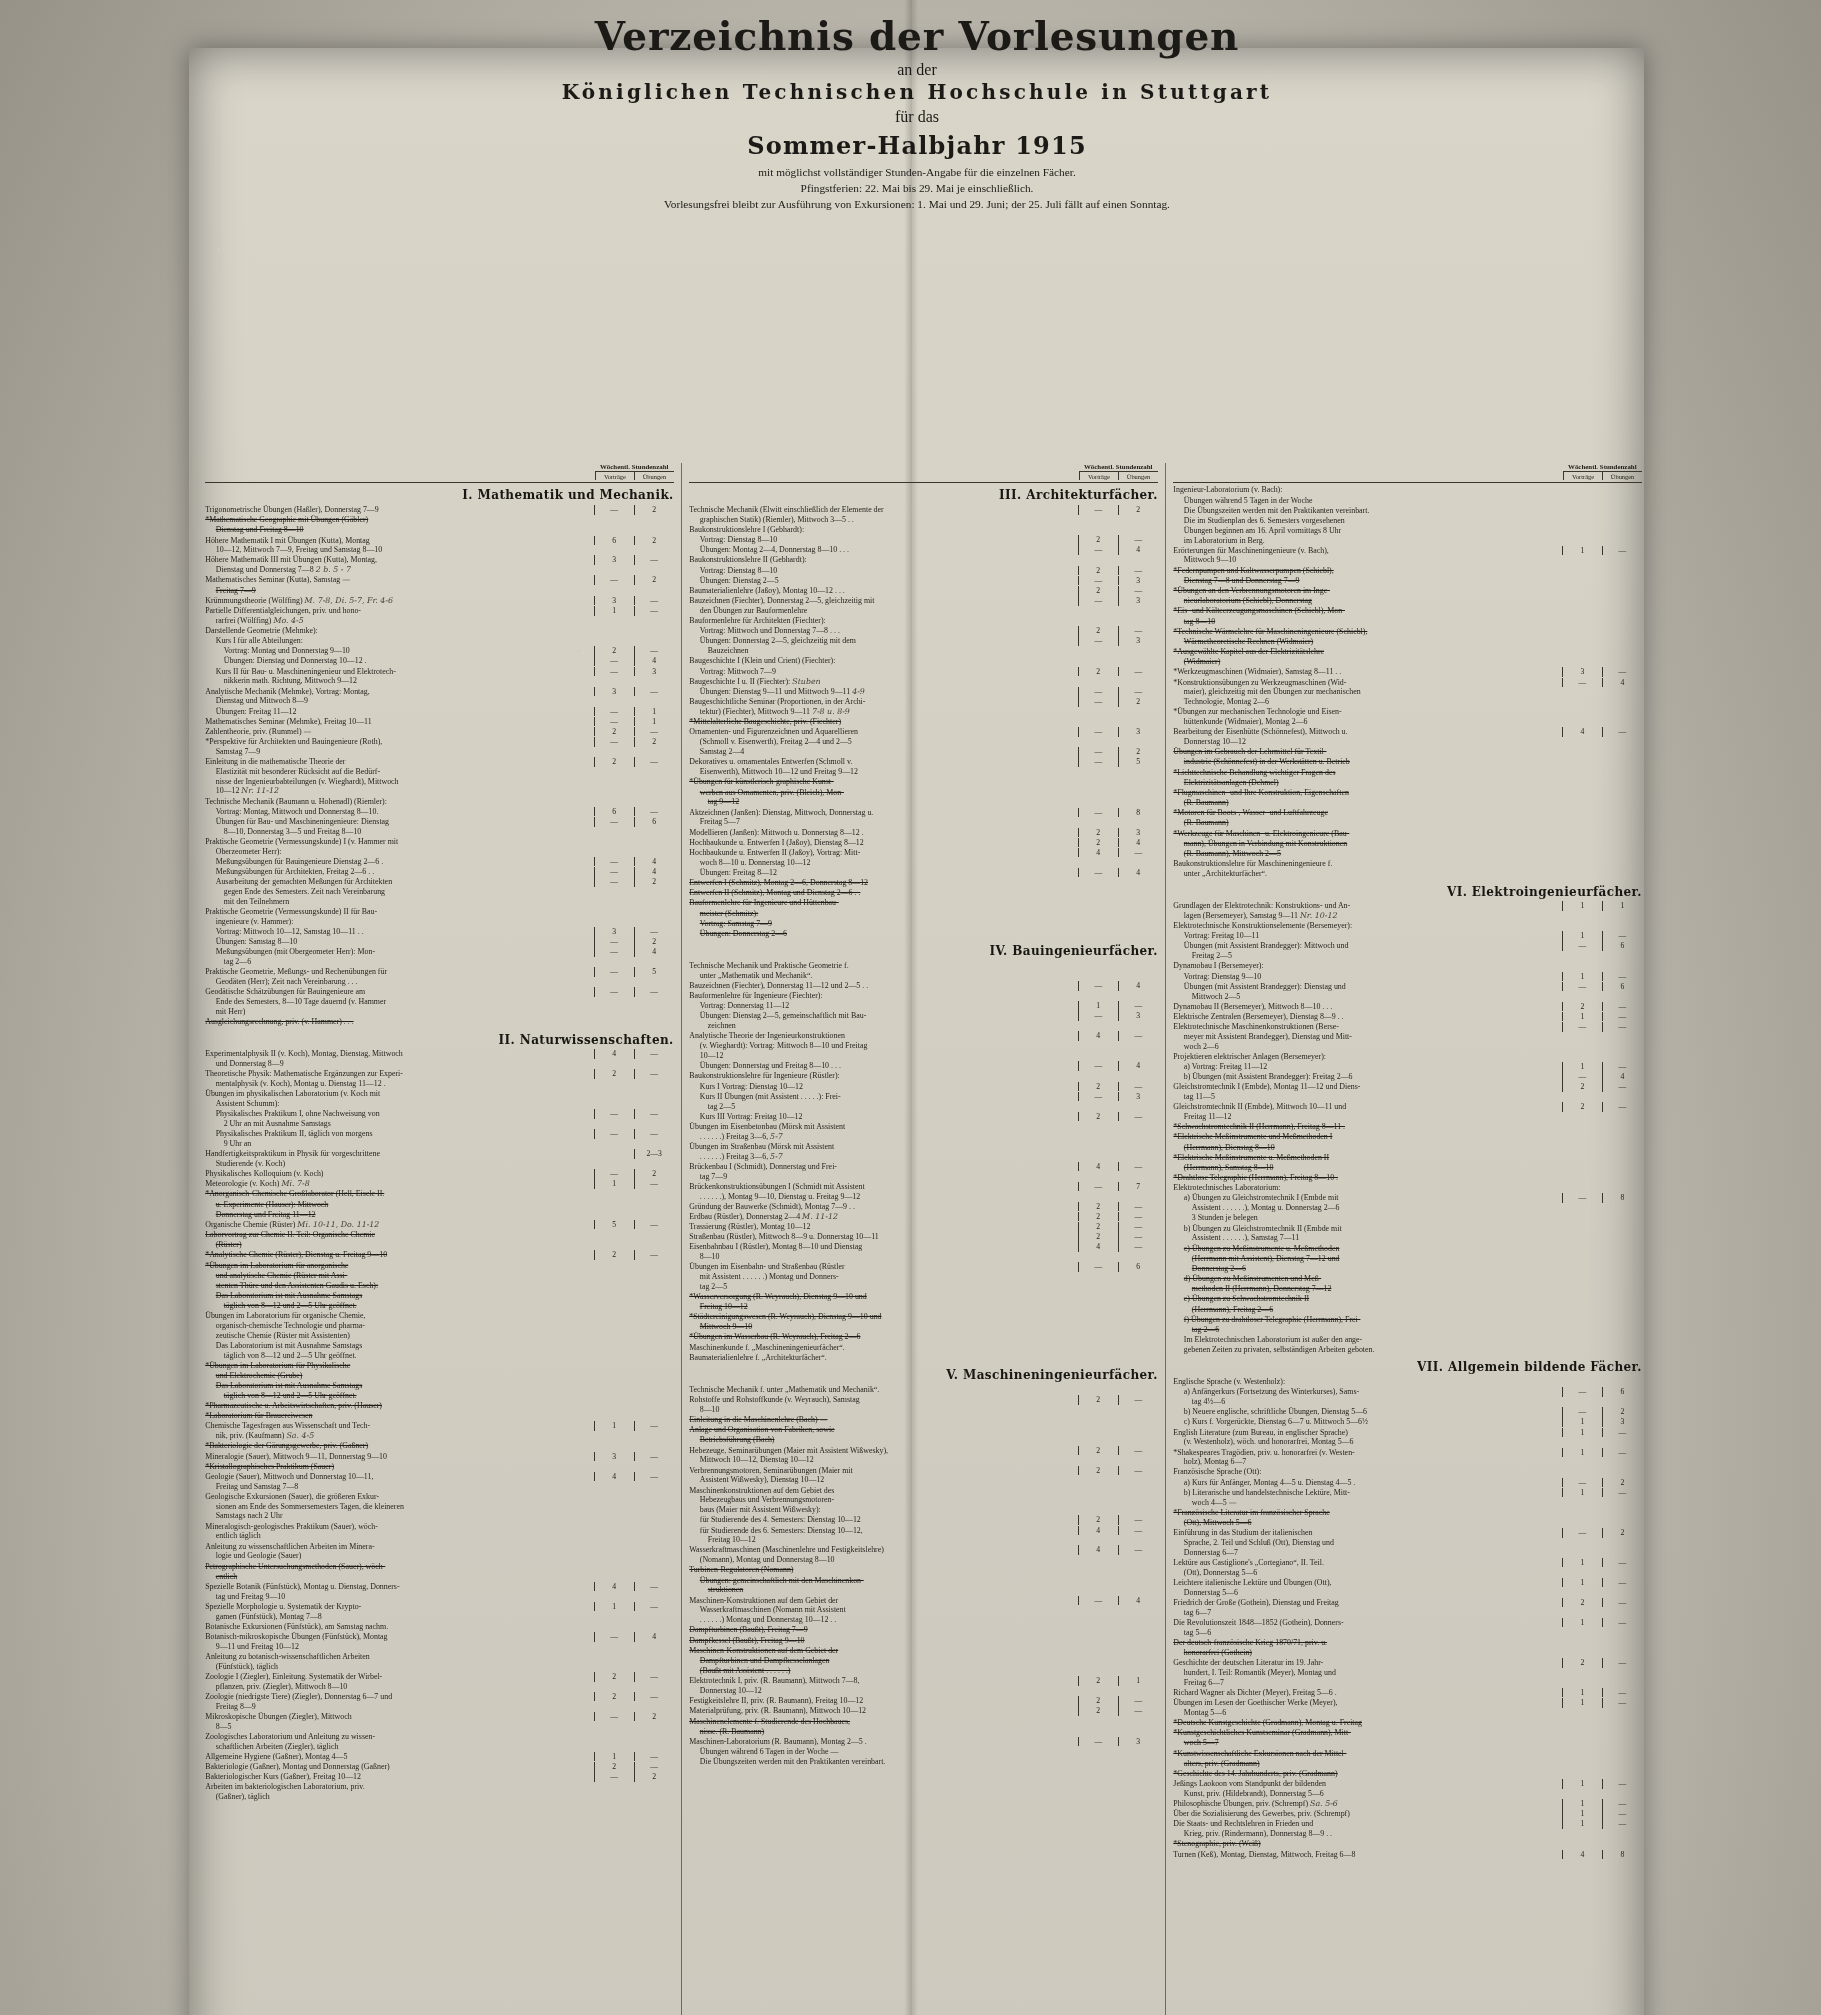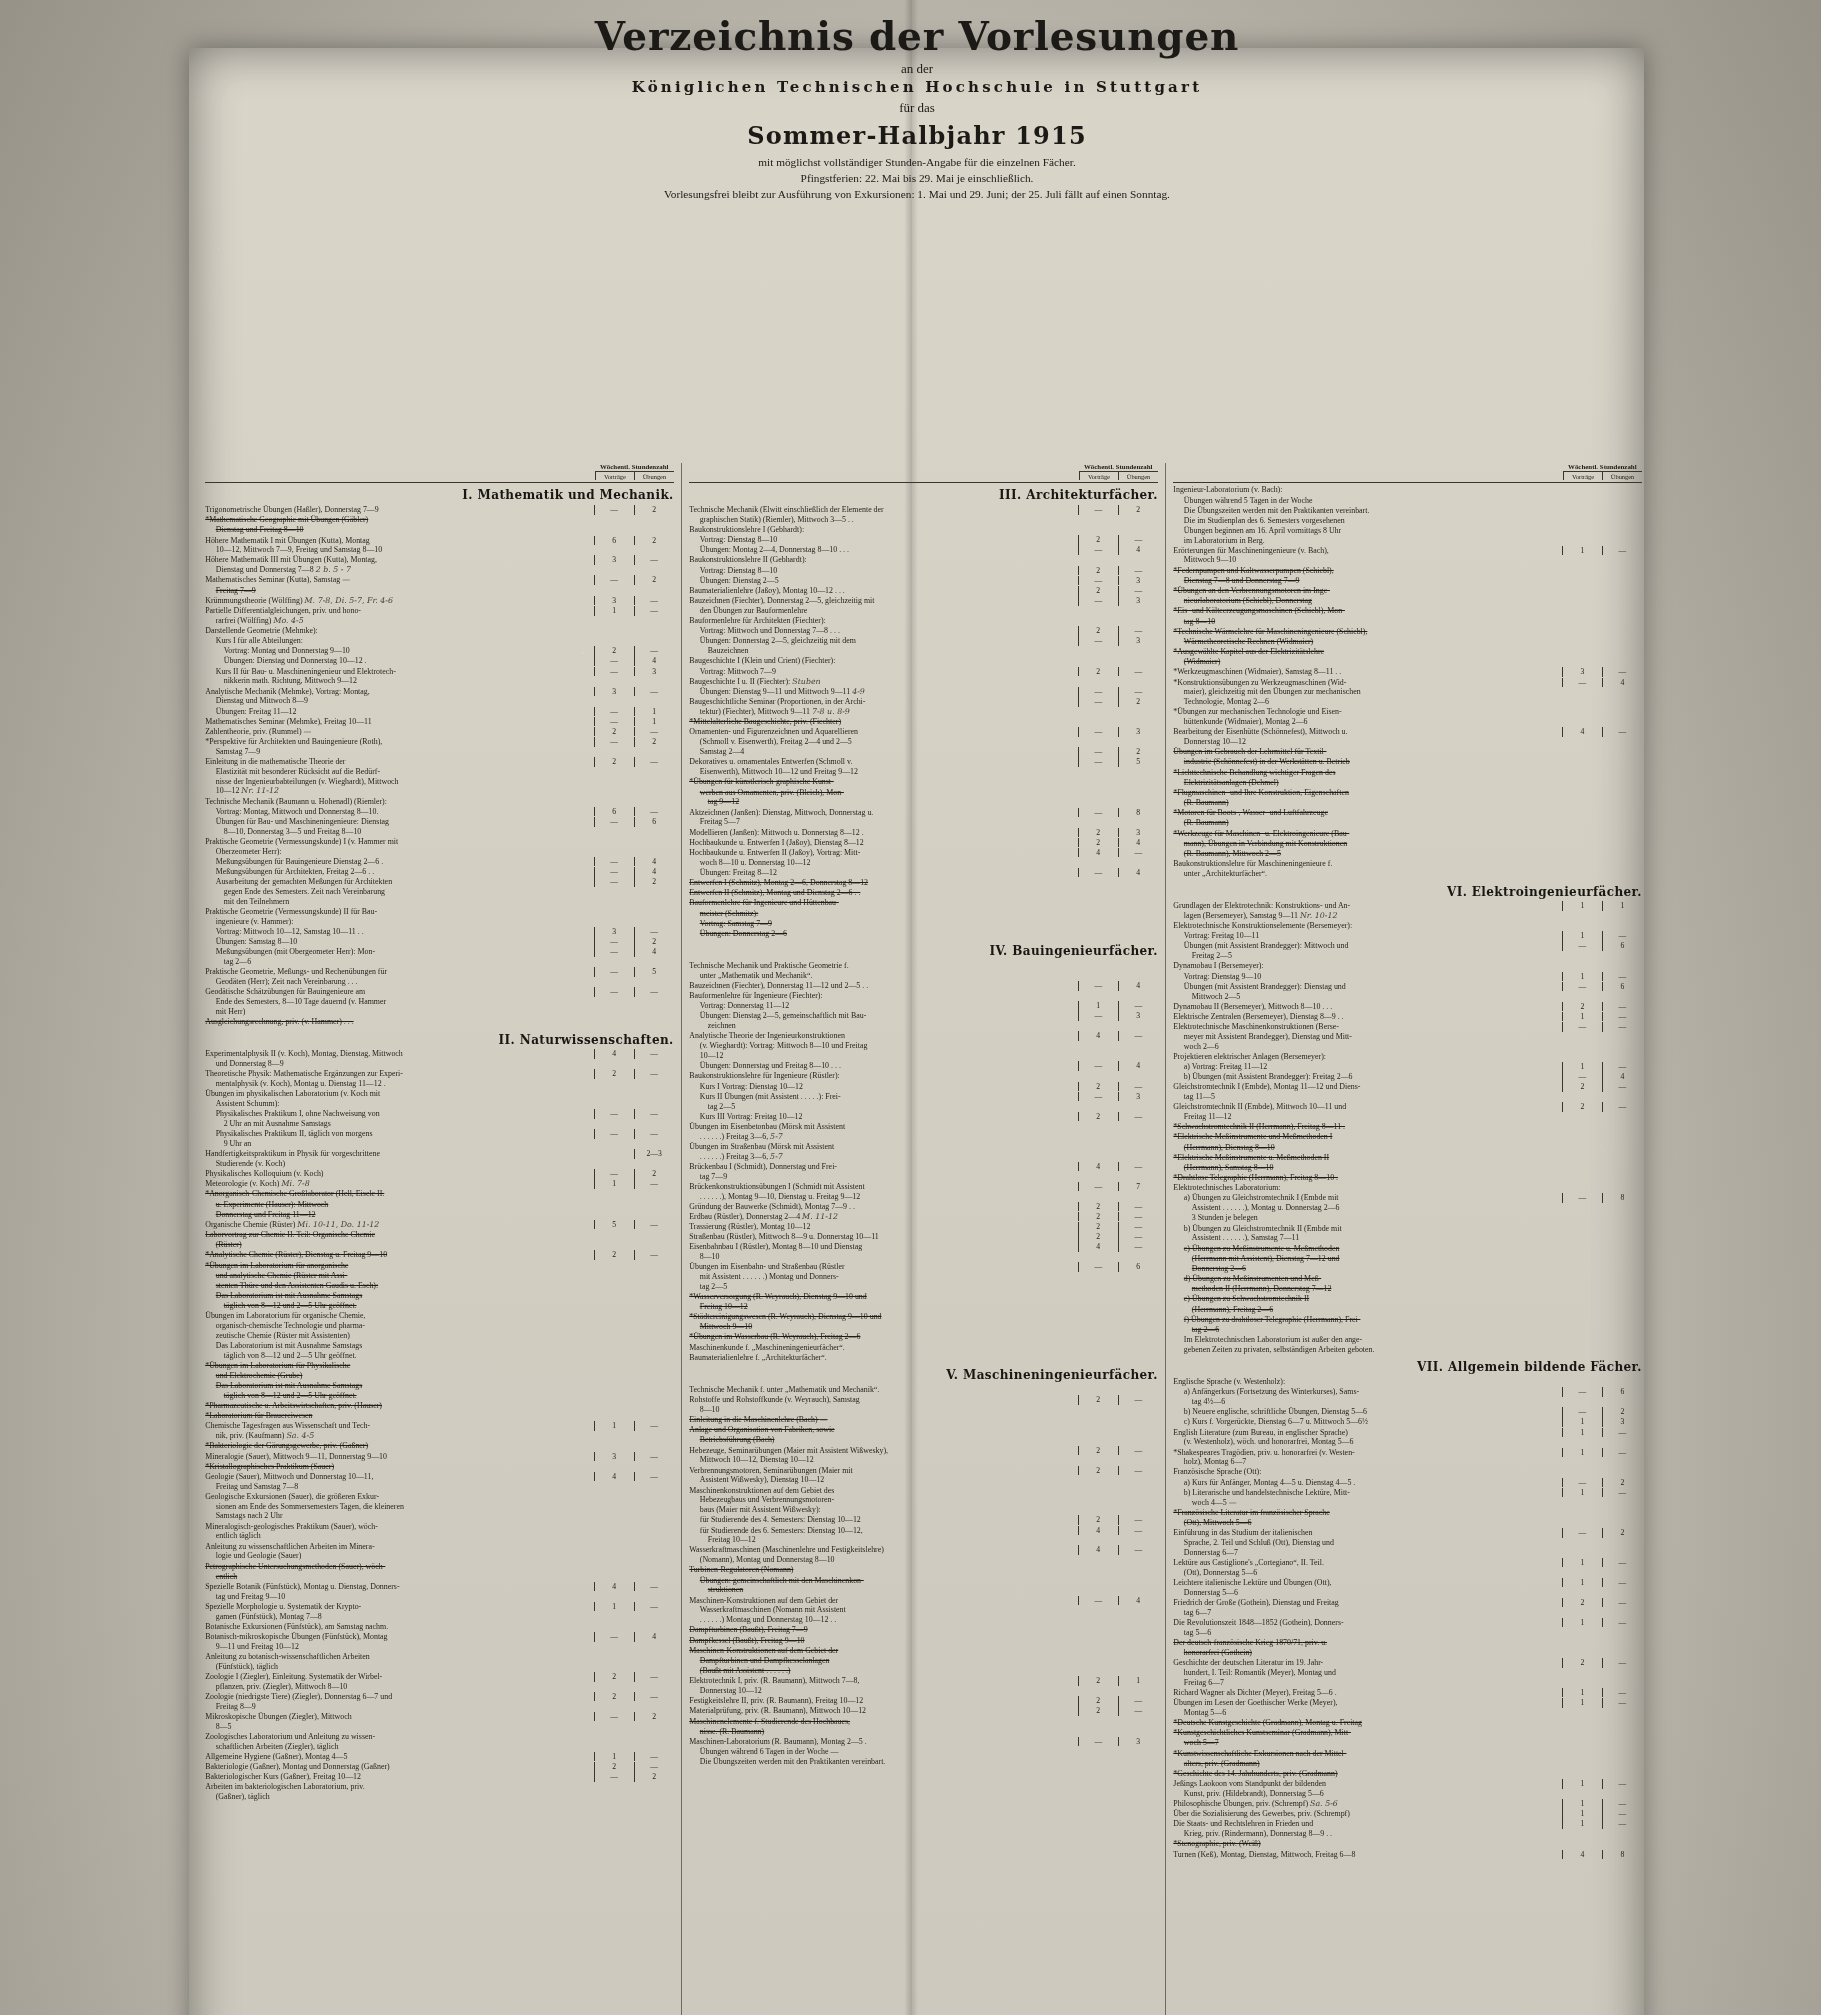"an der" .tsmall { font-size: 13px -> 16px }
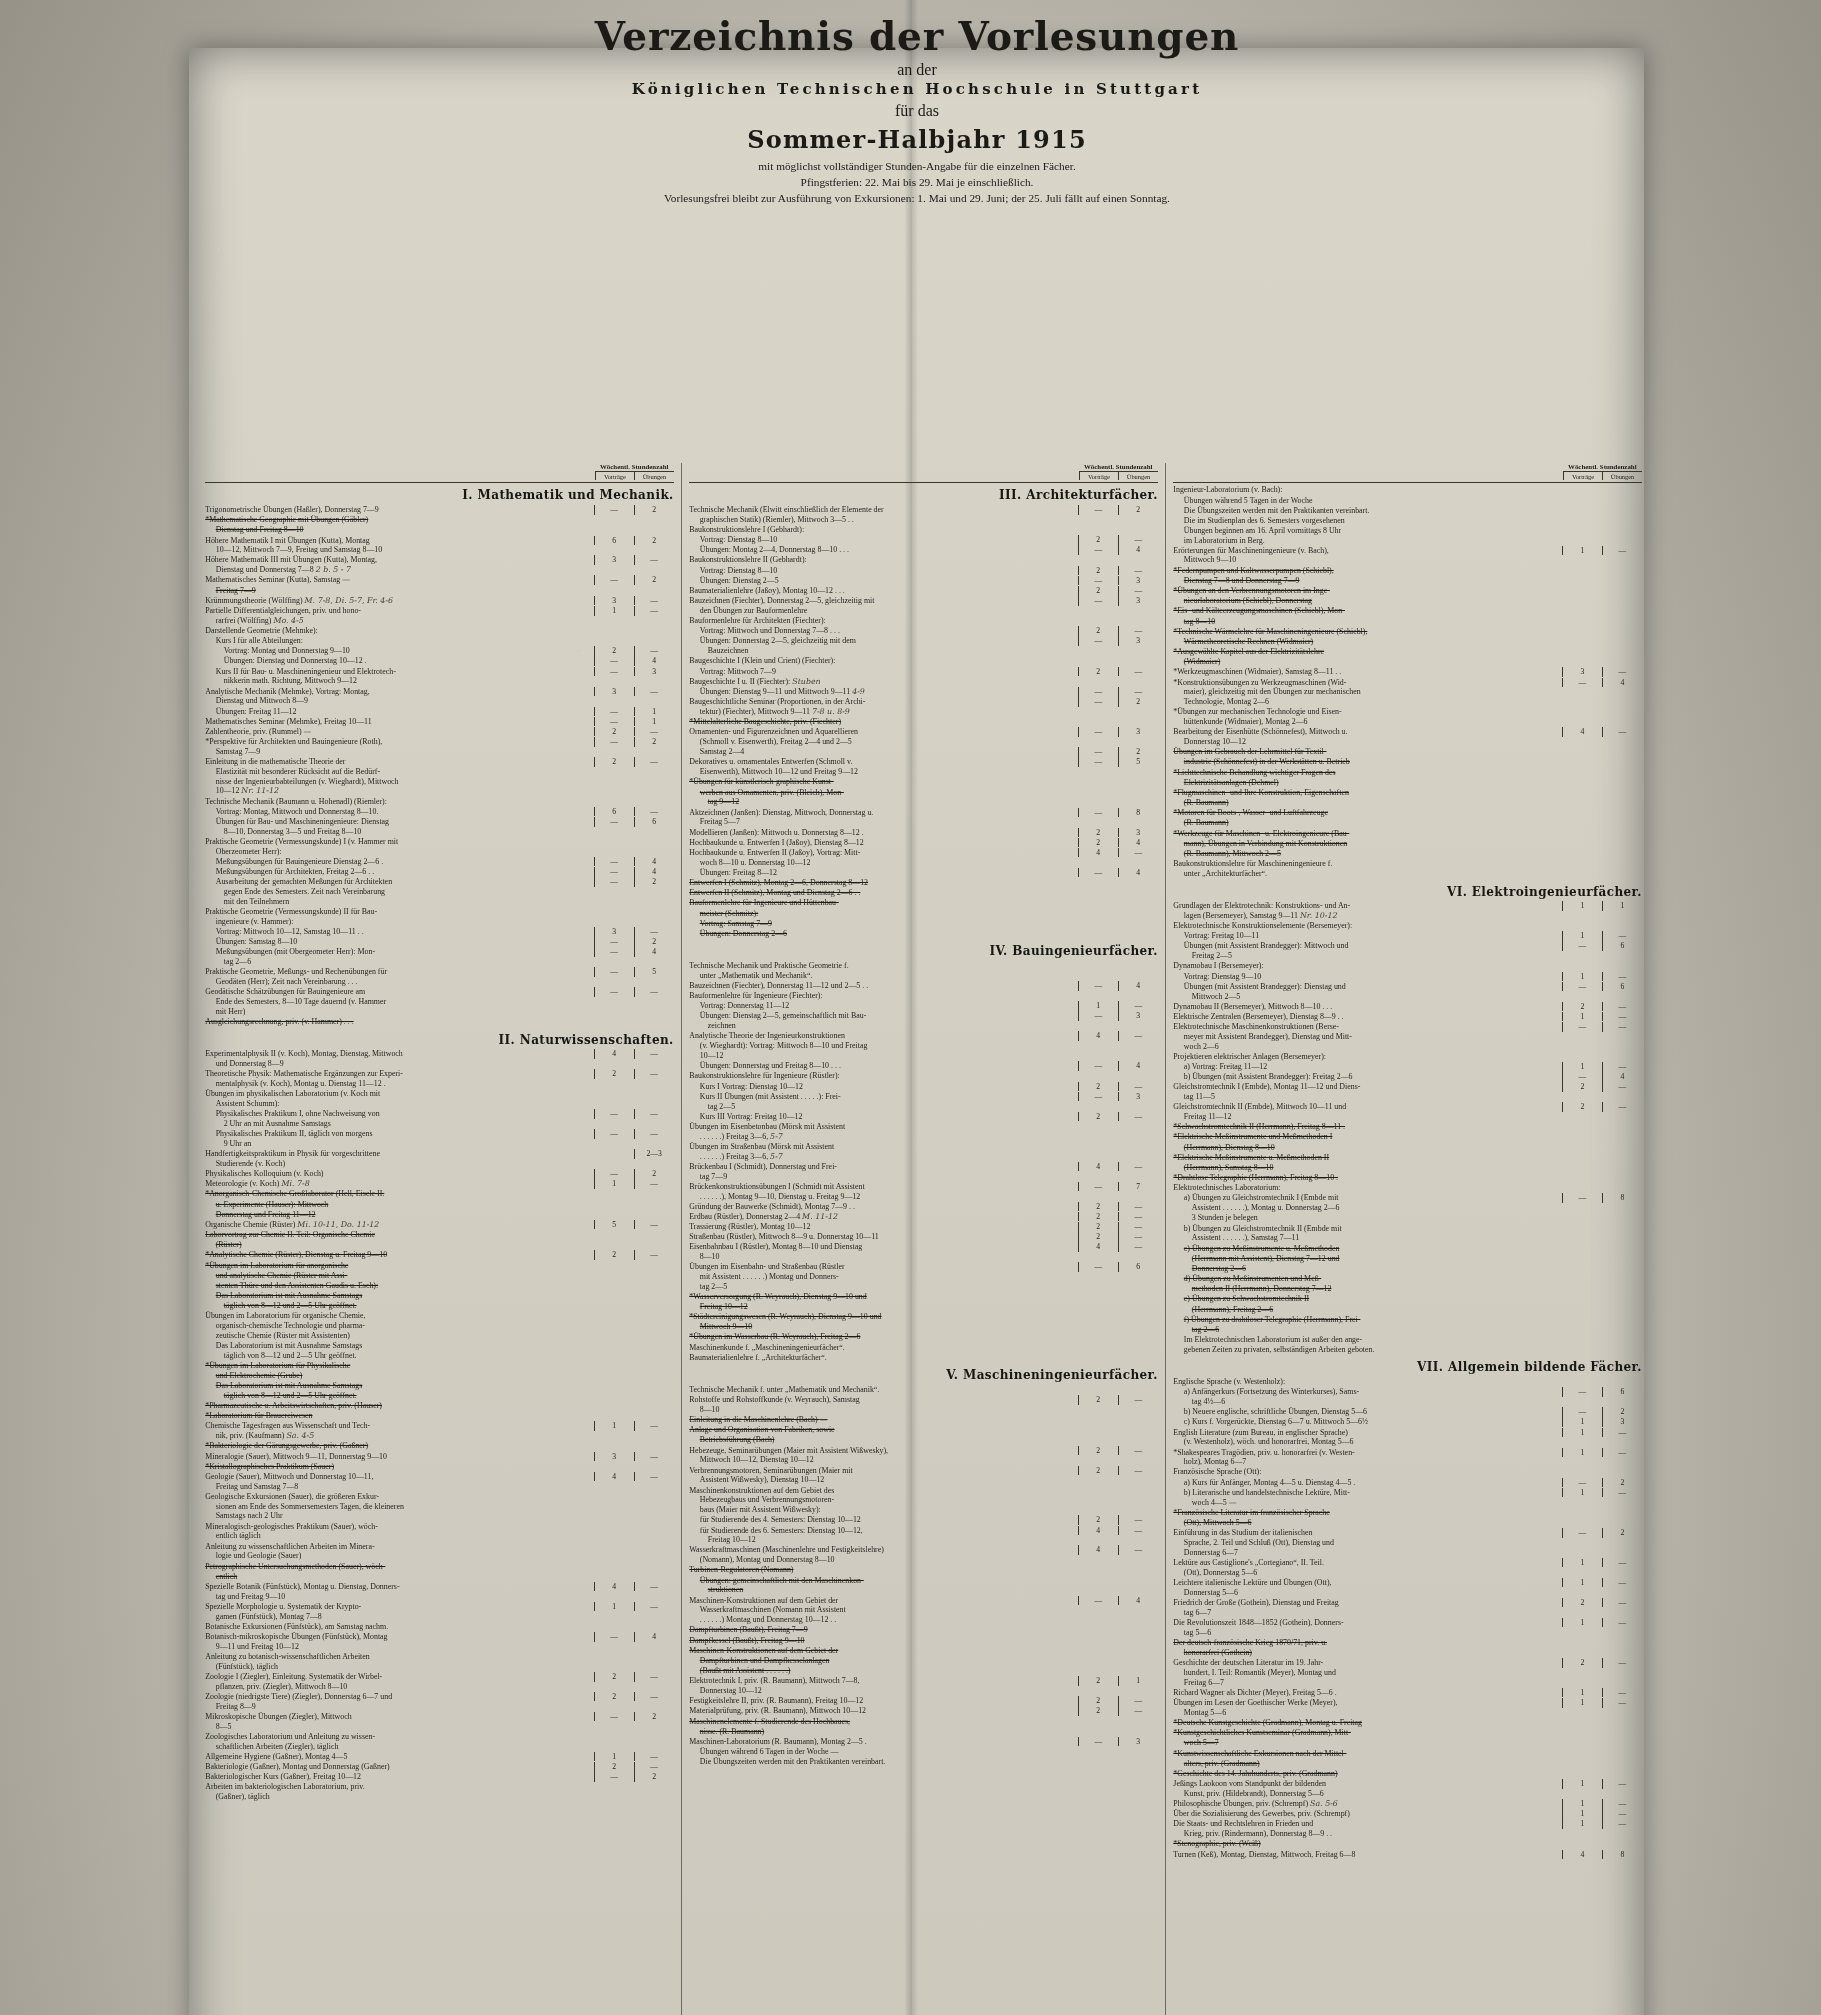"Königlichen Technischen Hochschule in" .t1s { font-size: 15px -> 20px }
